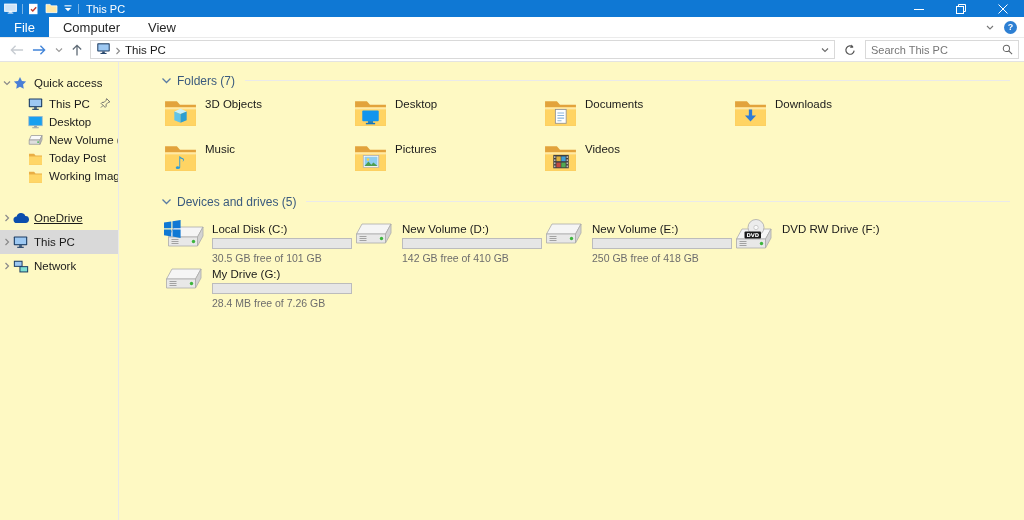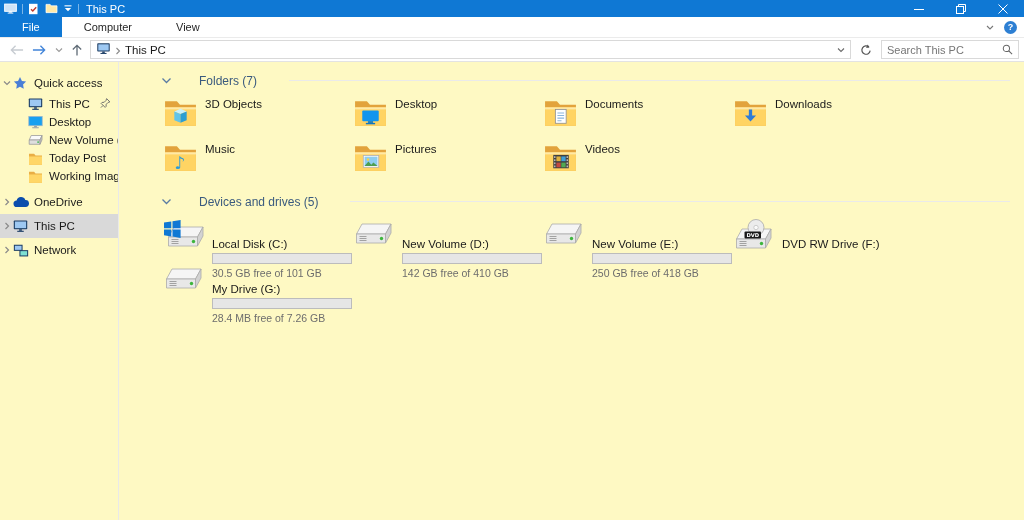"File" .tab { font-size: 11px -> 13px; padding: 0 22px -> 0 14px }
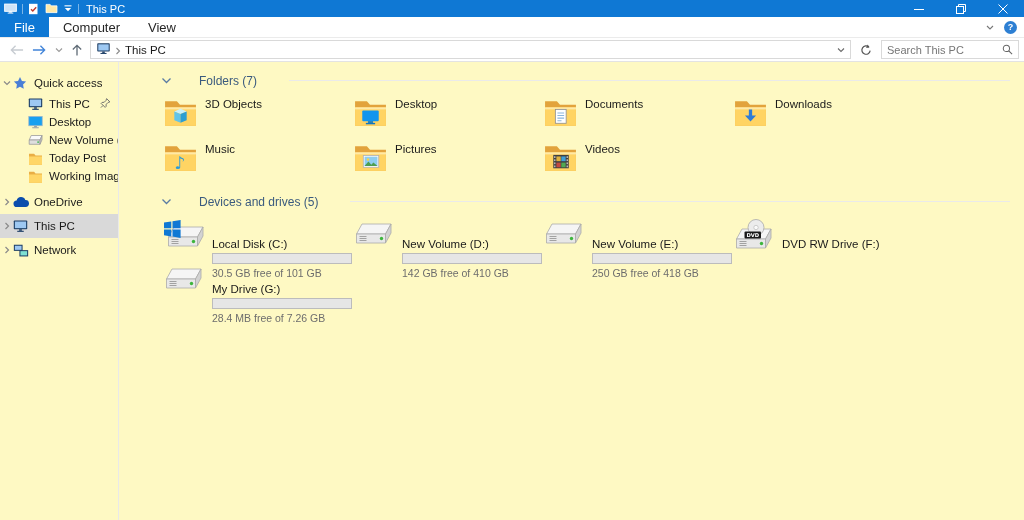"Search This PC" .searchbox { width: 138px -> 154px }
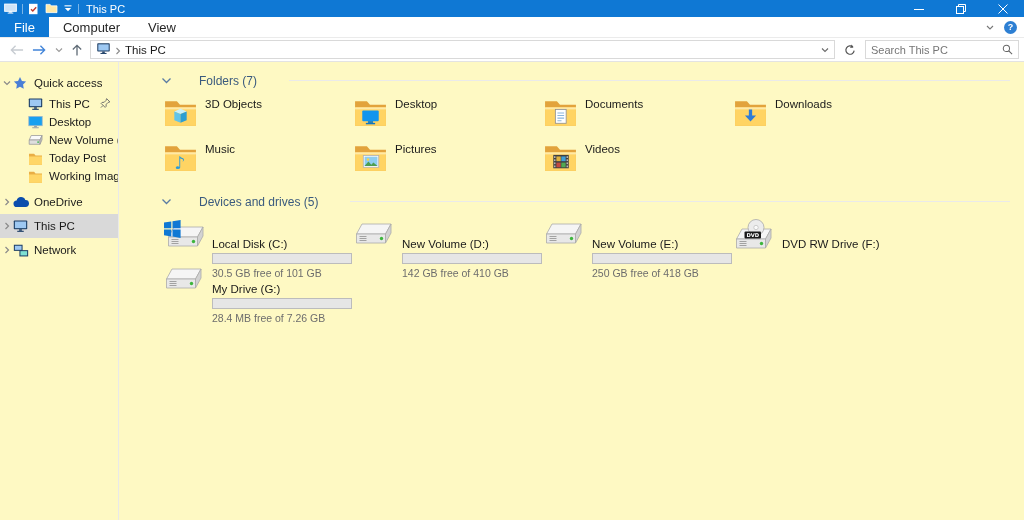"Folders (7)" .group-header { gap: 22px -> none }
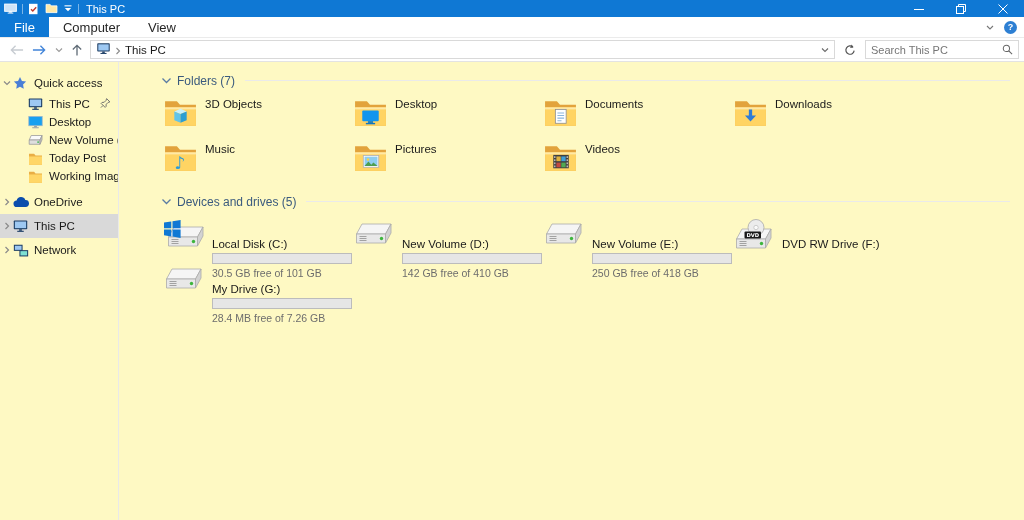"OneDrive" .side-gap { margin-top: 5px -> 21px; text-decoration: none -> underline }
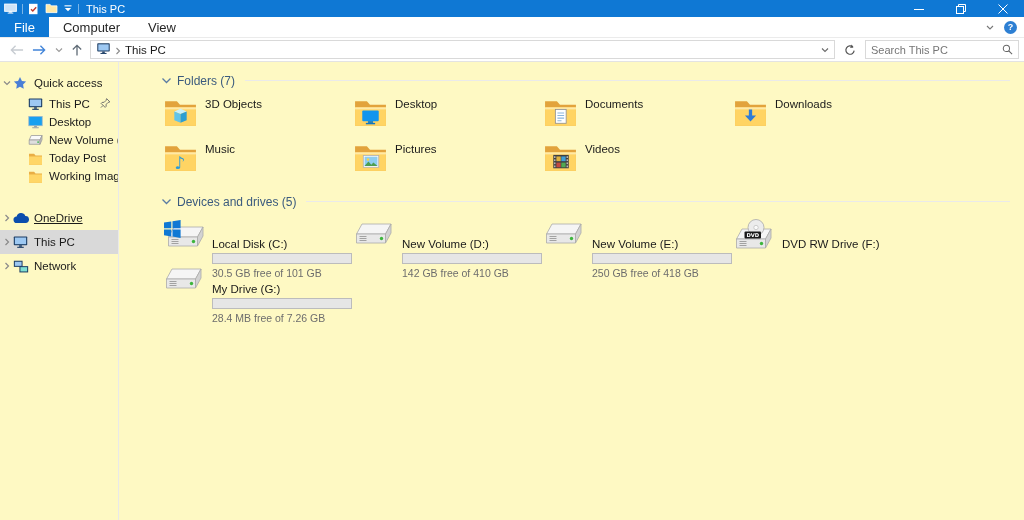"Local Disk (C:)" .d-info { margin-top: 19px -> 4px }
